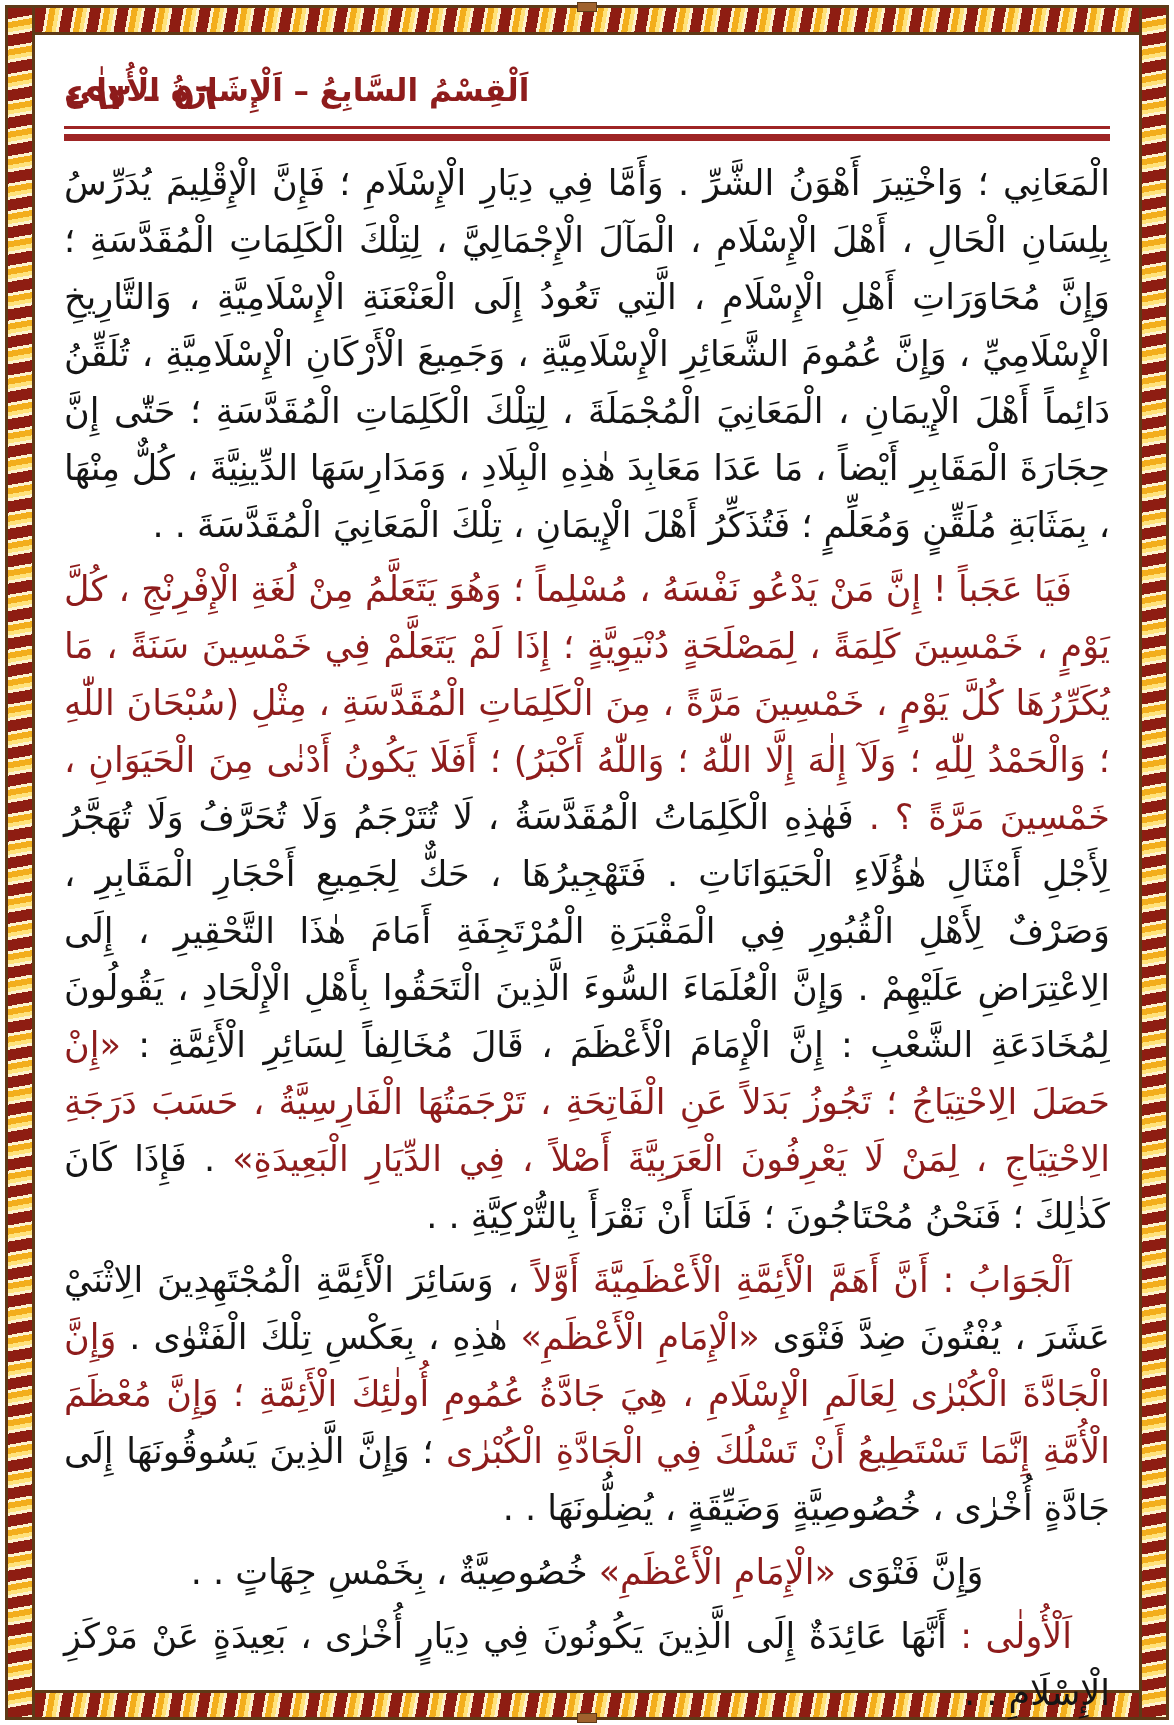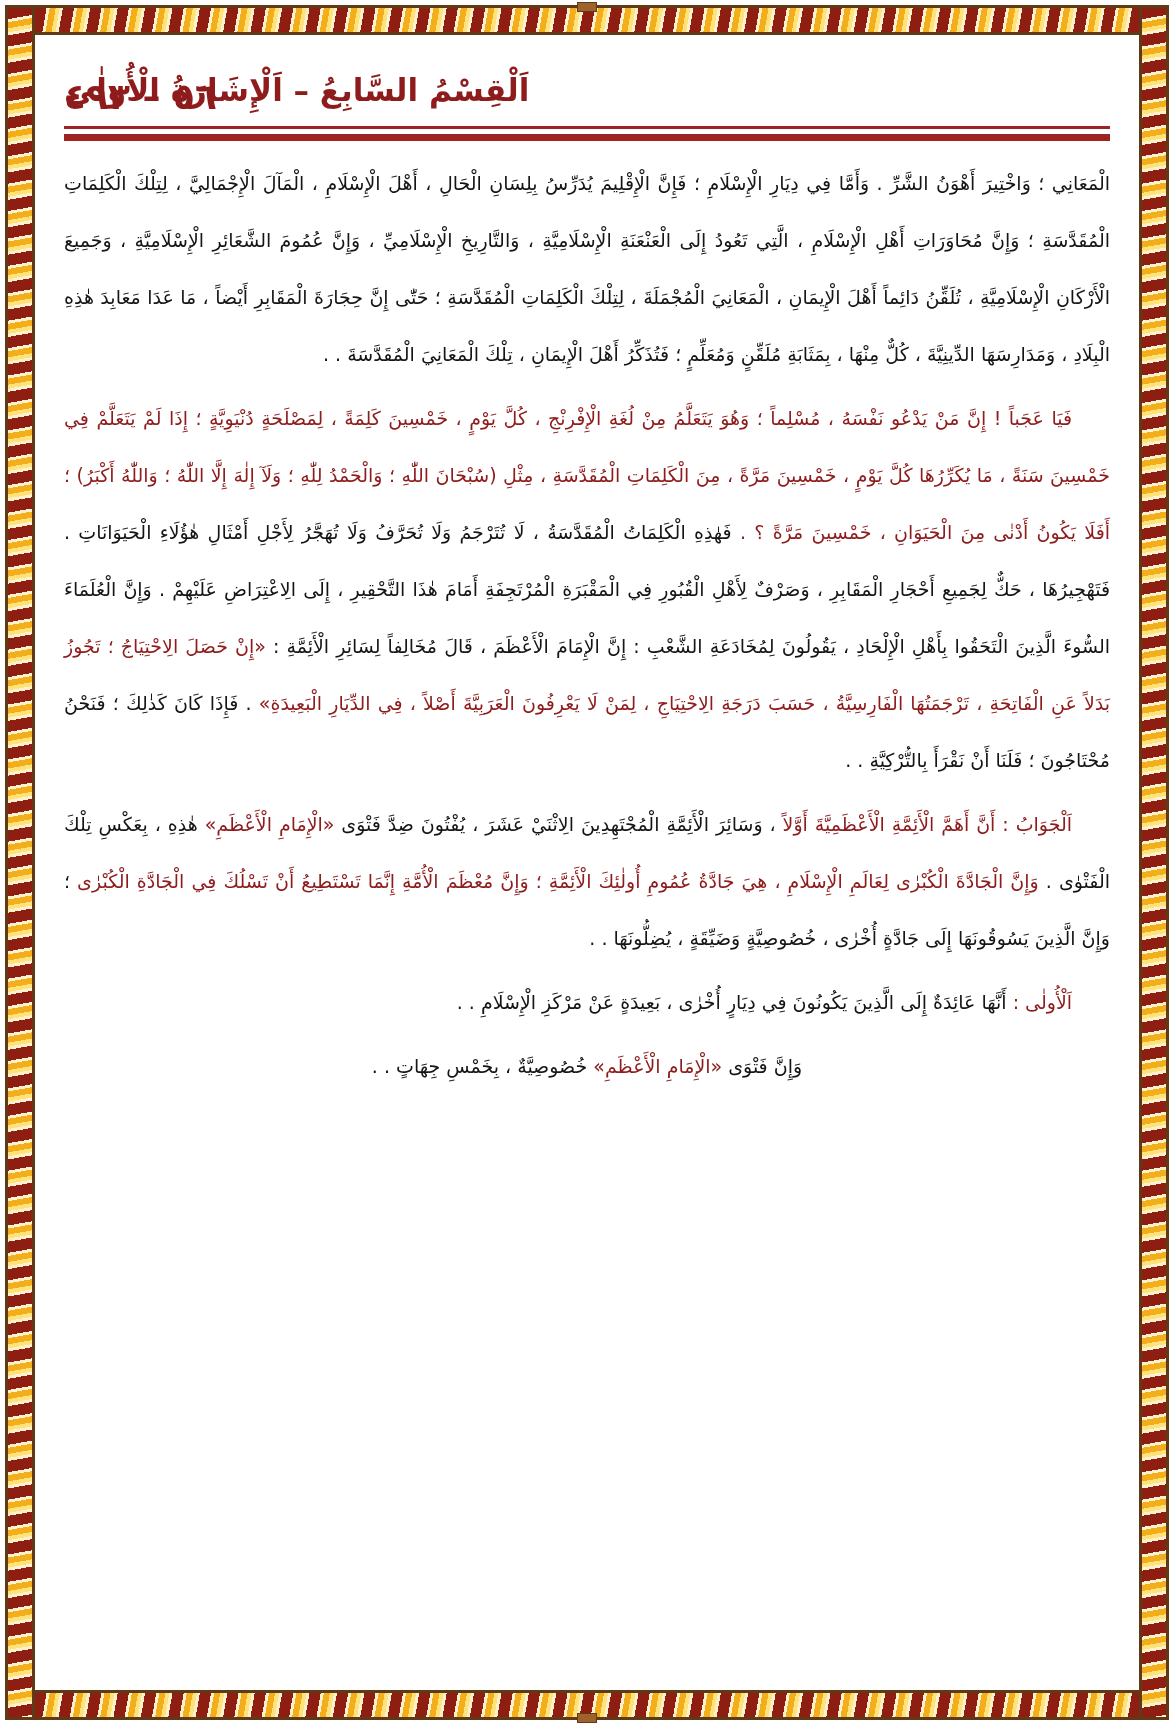"الْمَعَانِي ؛ وَاخْتِيرَ أَهْوَنُ" .text-body { font-size: 19px -> 35px }
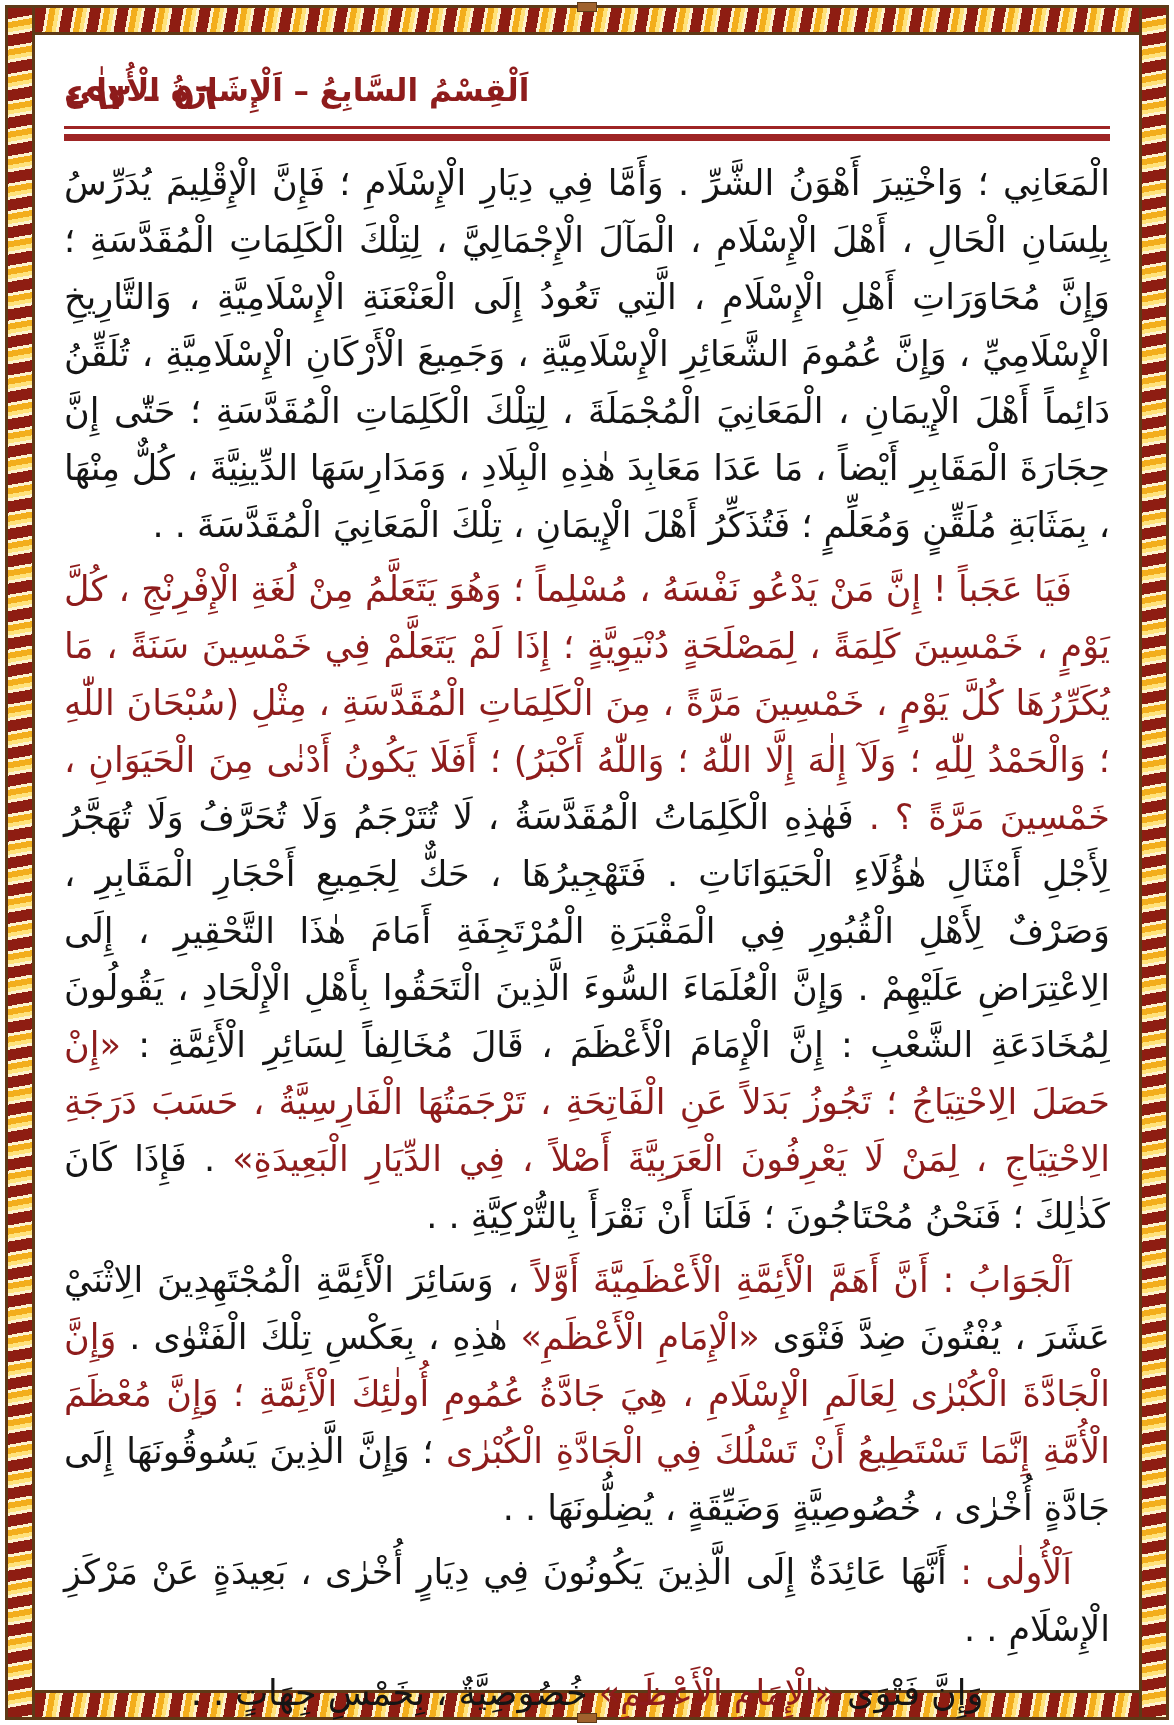"اَلْأُولٰى : أَنَّهَا عَائِدَةٌ إِلَى" p.para { order: before "وَإِنَّ فَتْوَى «الْإِمَامِ الْأَعْظَمِ»" -> after "وَإِنَّ فَتْوَى «الْإِمَامِ الْأَعْظَمِ»" }
